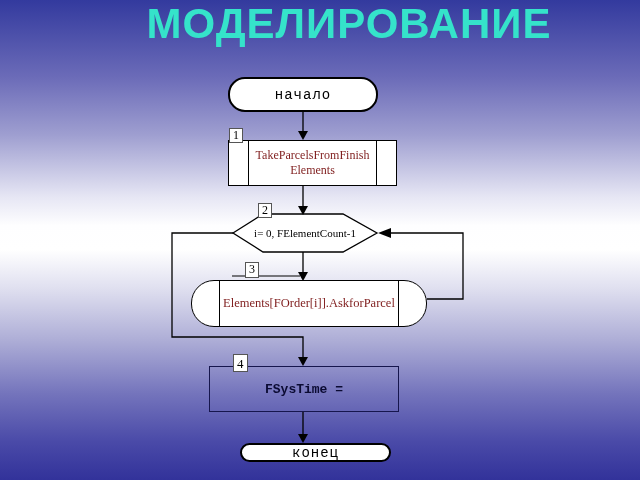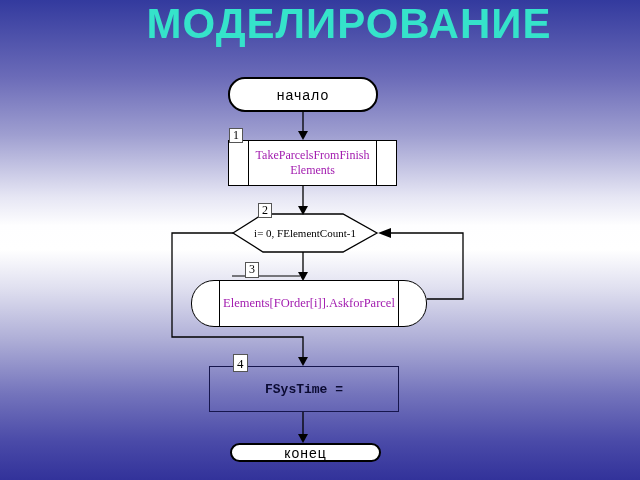"начало" .terminator { font-family: Liberation Sans, sans-serif -> Liberation Mono, monospace }
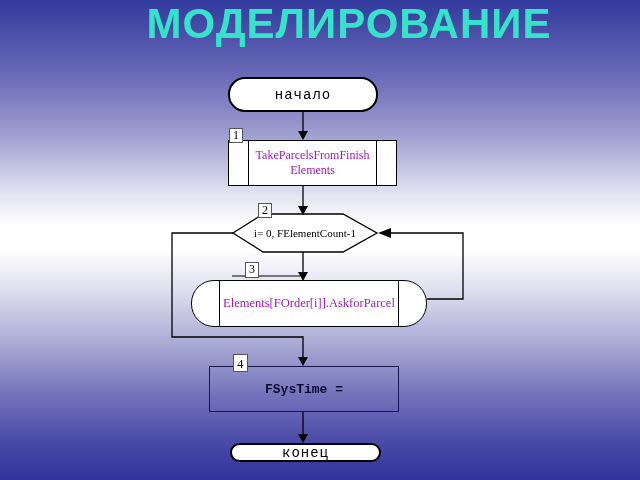"TakeParcelsFromFinish" .predef { color: #a21caf -> #7f1d1d }
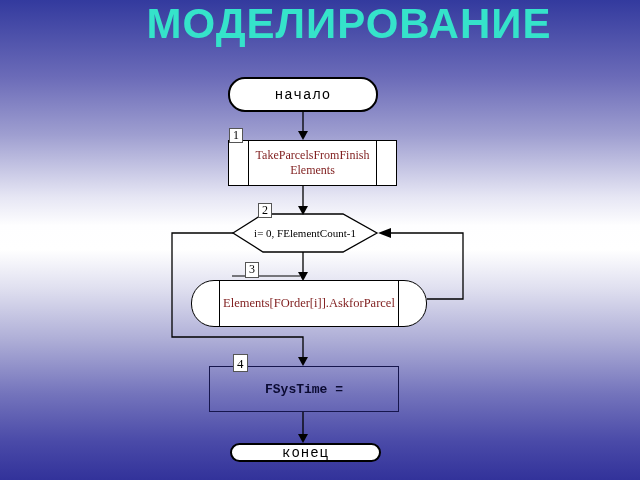"конец" .term-end { left: 230px -> 240px }
